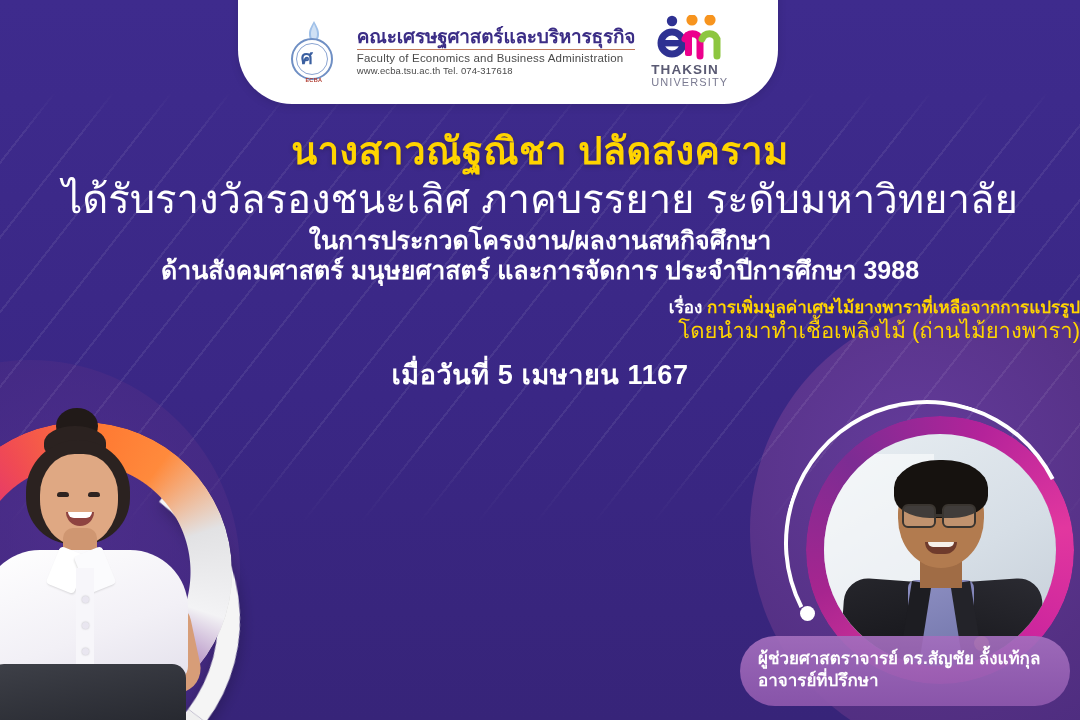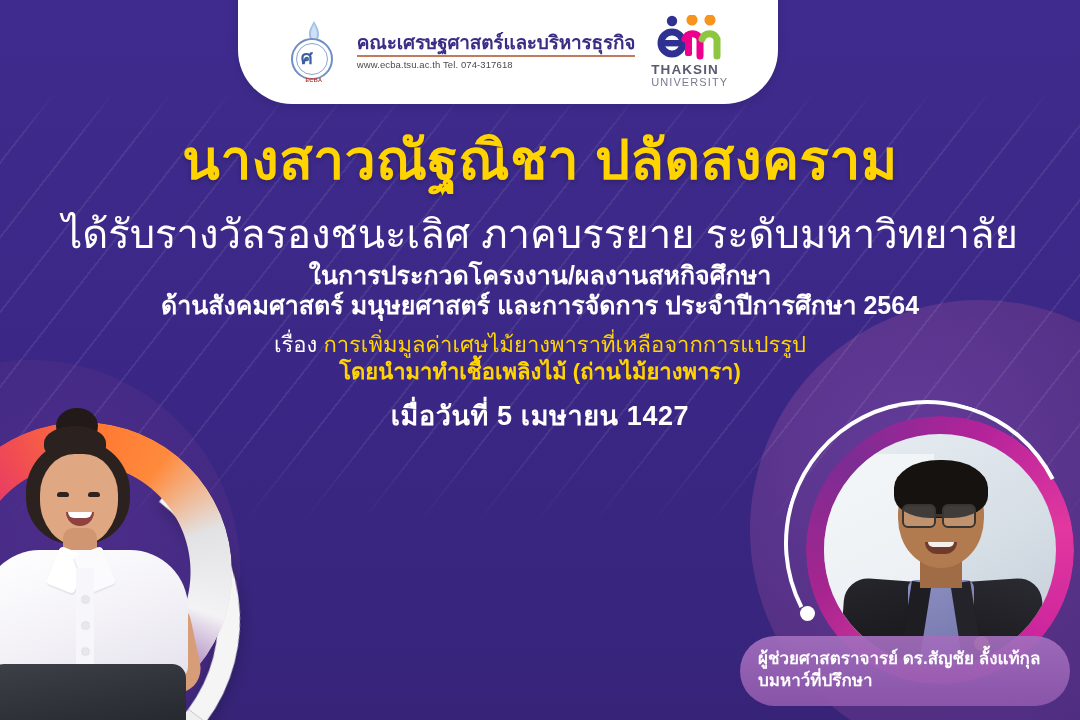"Faculty of Economics and Business" div.faculty-en { html: none -> <div>Faculty of Economics and Business Administration</div> }
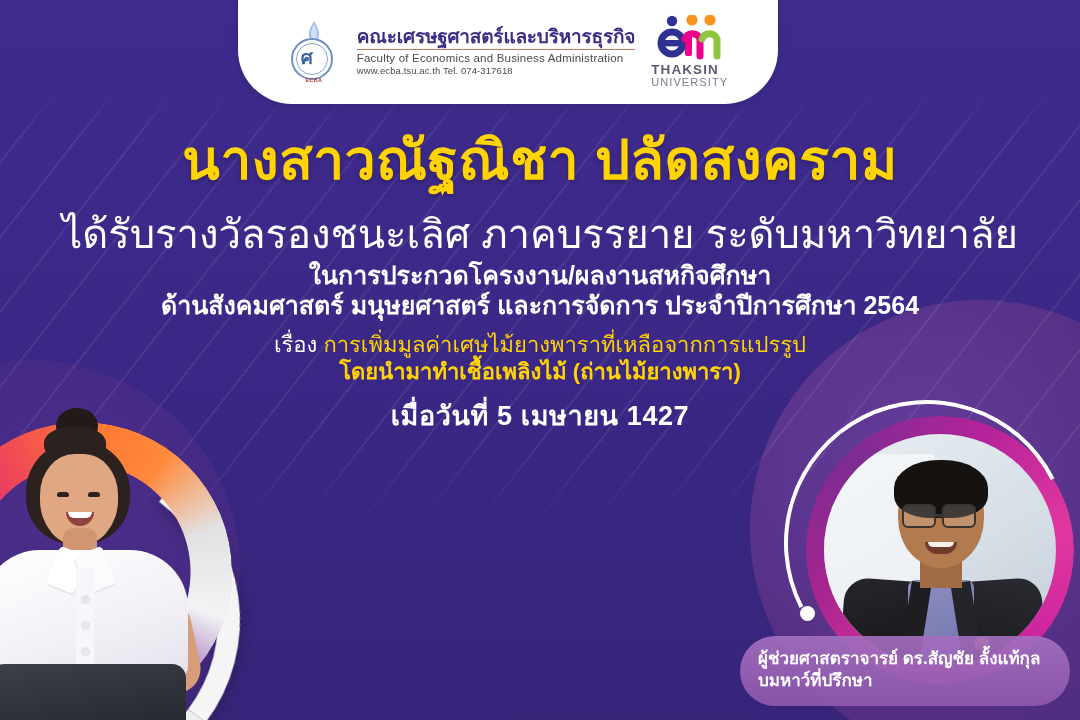"นางสาวณัฐณิชา ปลัดสงคราม" .student-name { font-size: 55px -> 38px; margin-bottom: 20px -> 4px }
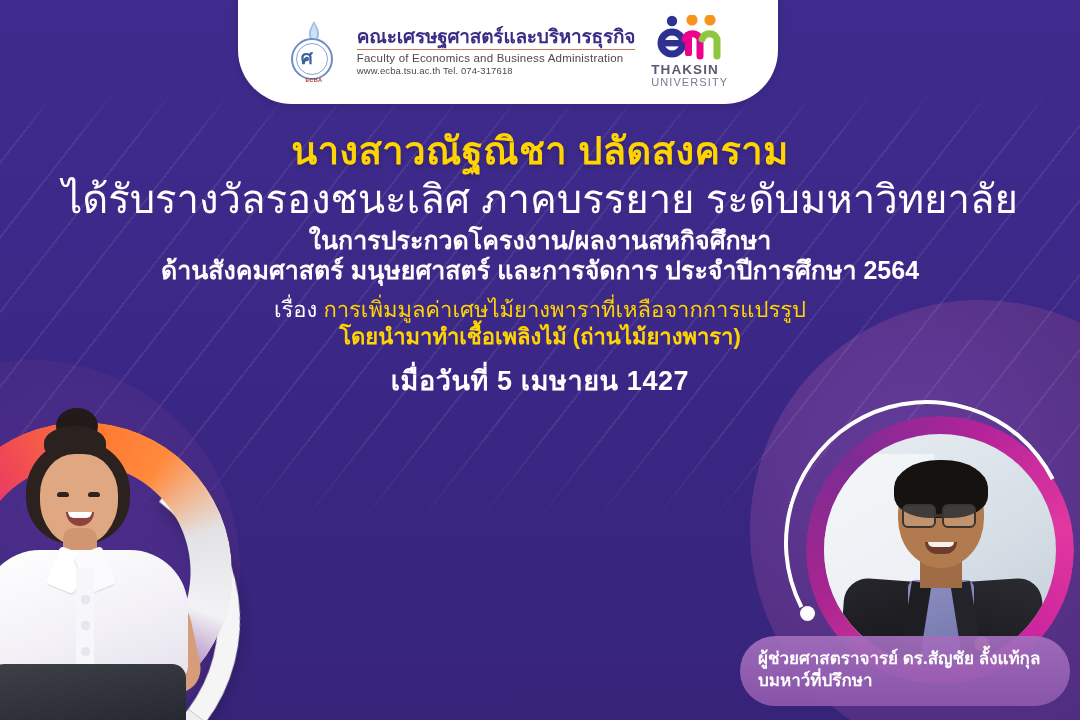"ด้านสังคมศาสตร์ มนุษยศาสตร์ และการจัดการ" div.line { text: 2564 -> 3988 }
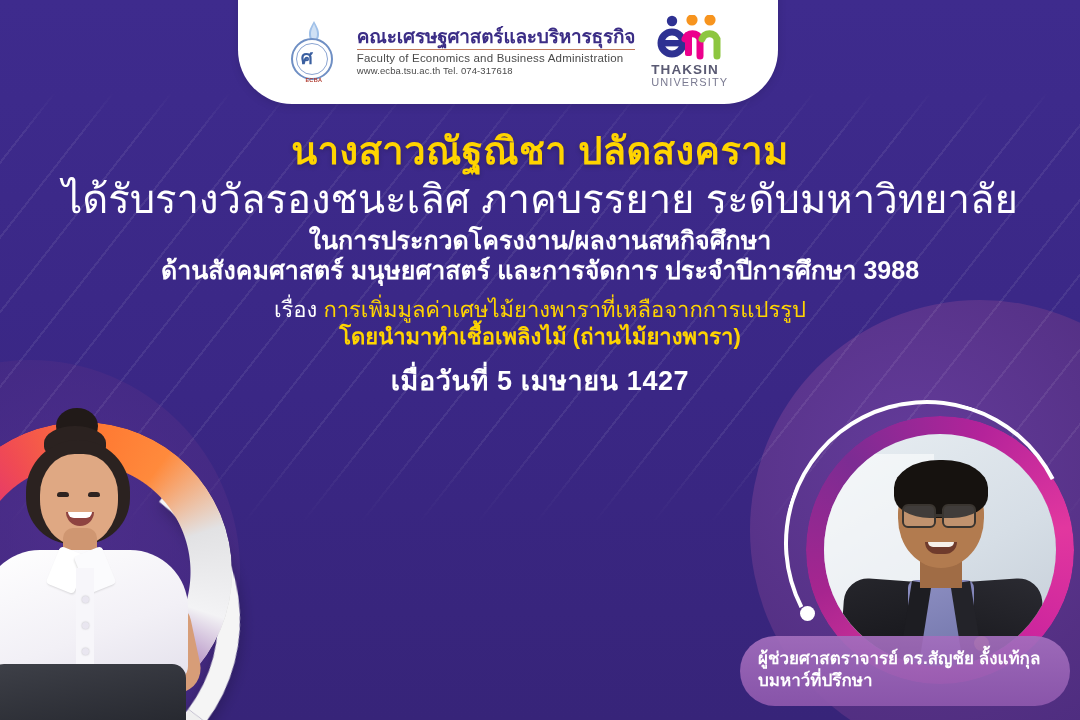"เรื่อง" .topic-line { font-size: 22px -> 17px; font-weight: normal -> bold; text-align: none -> right }
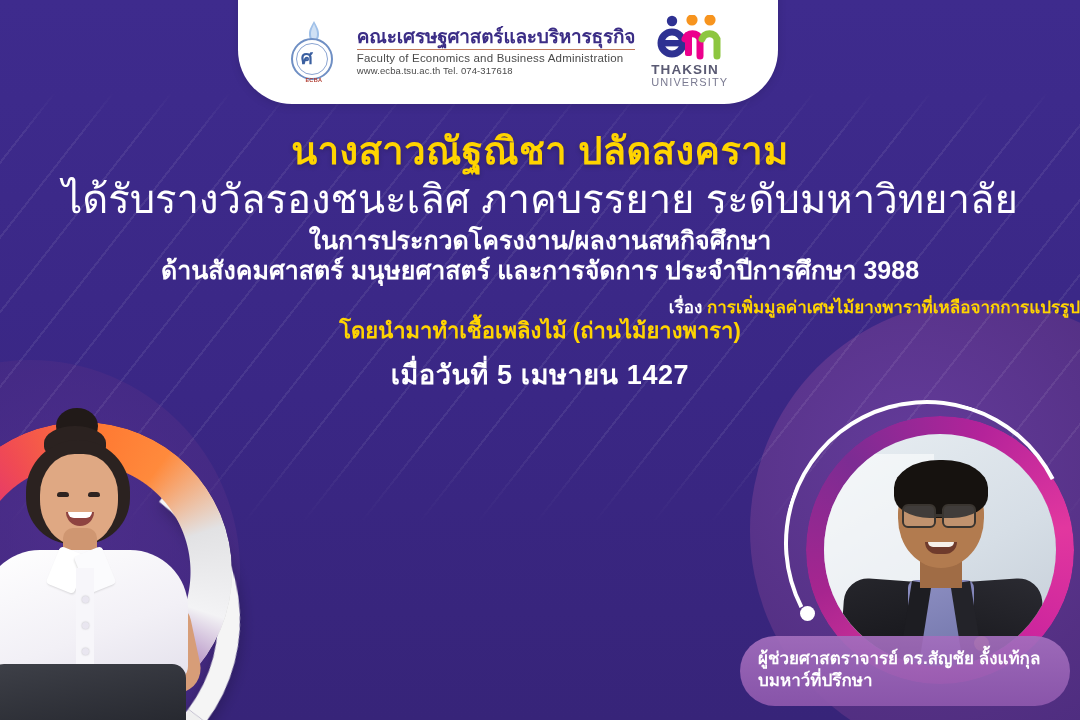"โดยนำมาทำเชื้อเพลิงไม้ (ถ่านไม้ยางพารา)" .topic-line2 { font-weight: bold -> normal; text-align: none -> right }
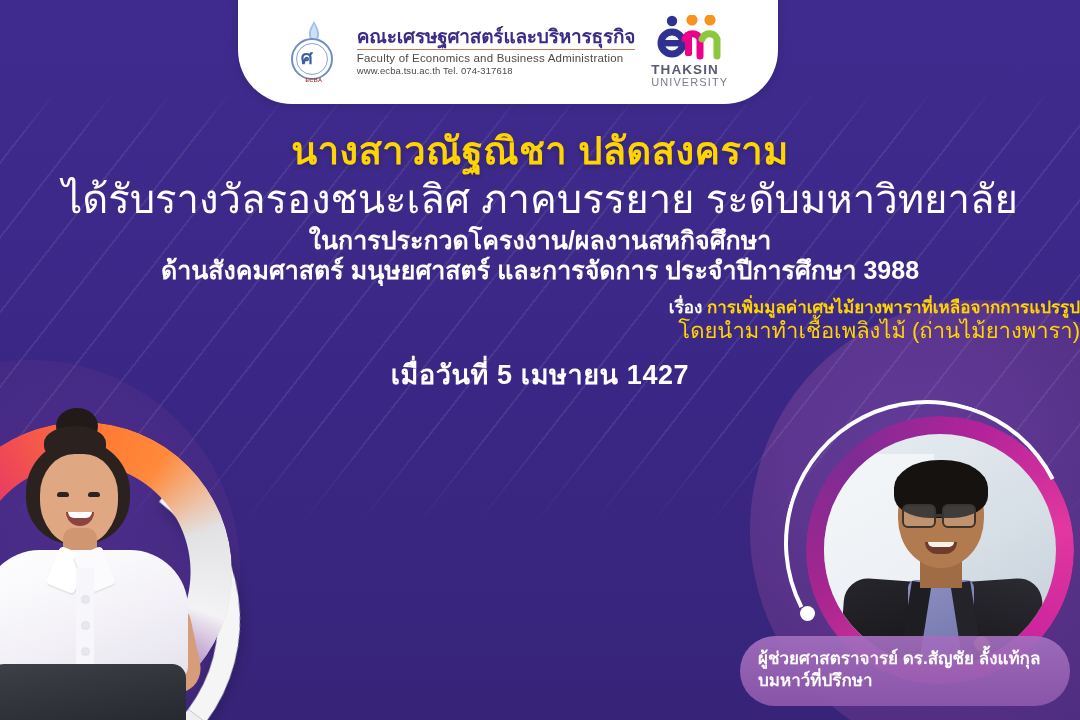"เมื่อวันที่ 5 เมษายน 1427" div.line { text: 1427 -> 1167 }
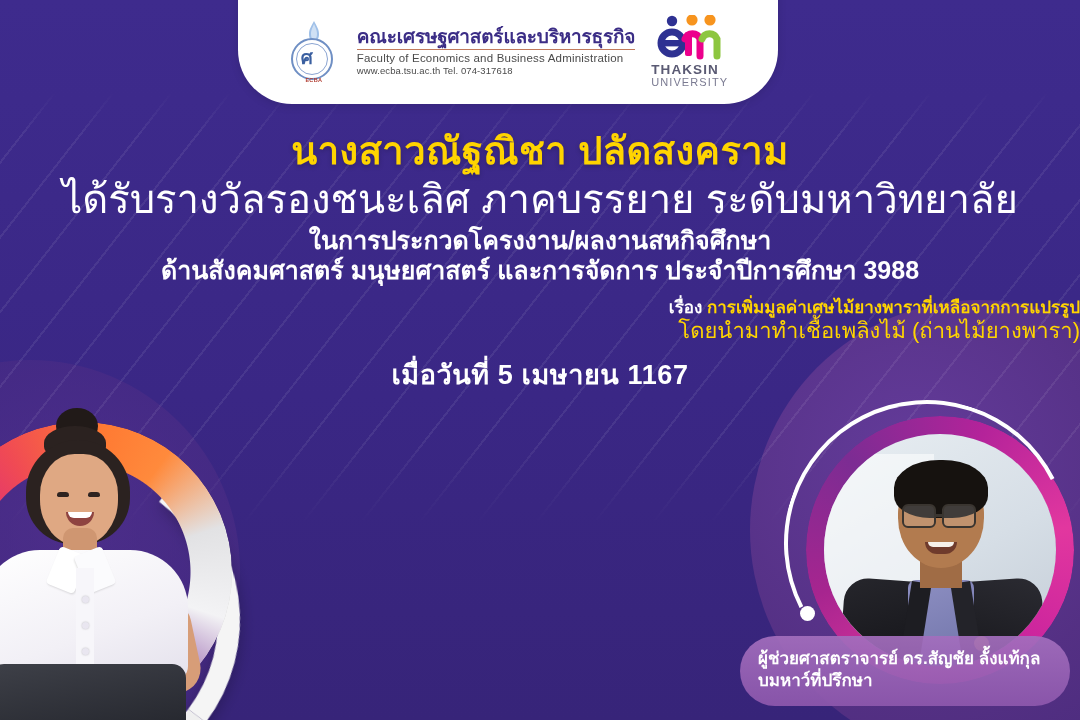"บมหาว์ที่ปรึกษา" div.advisor-role { text: บมหาว์ที่ปรึกษา -> อาจารย์ที่ปรึกษา }
